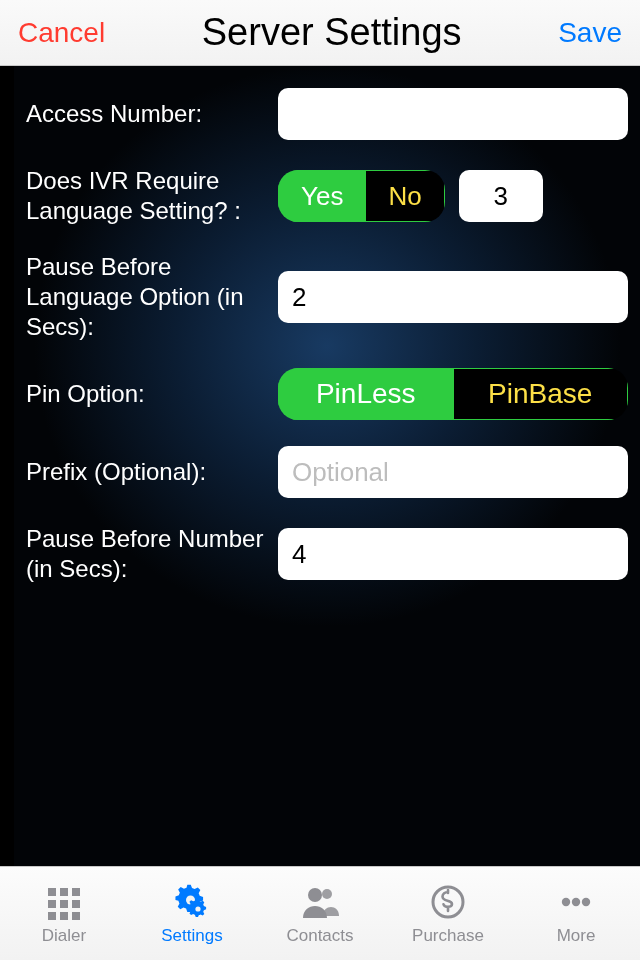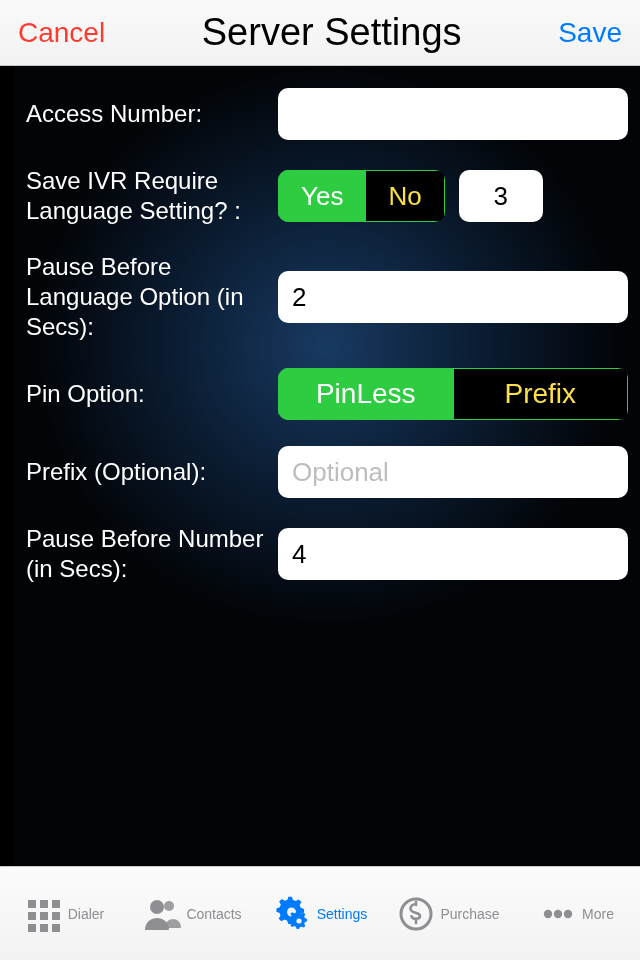"Save IVR Require Language Setting?" div.label { text: Save -> Does }
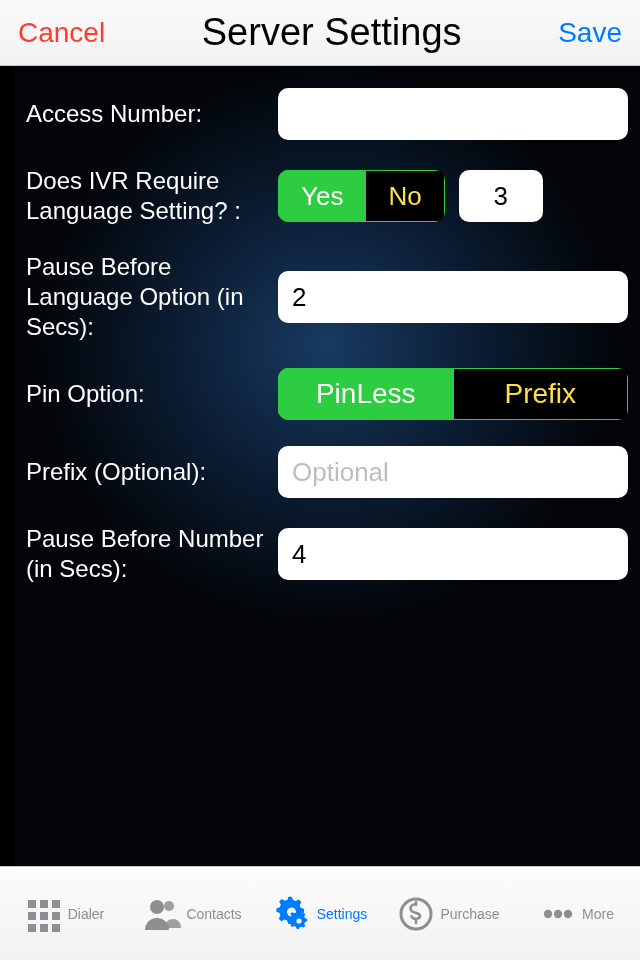"Yes" .seg { border-radius: 10px -> 20px }
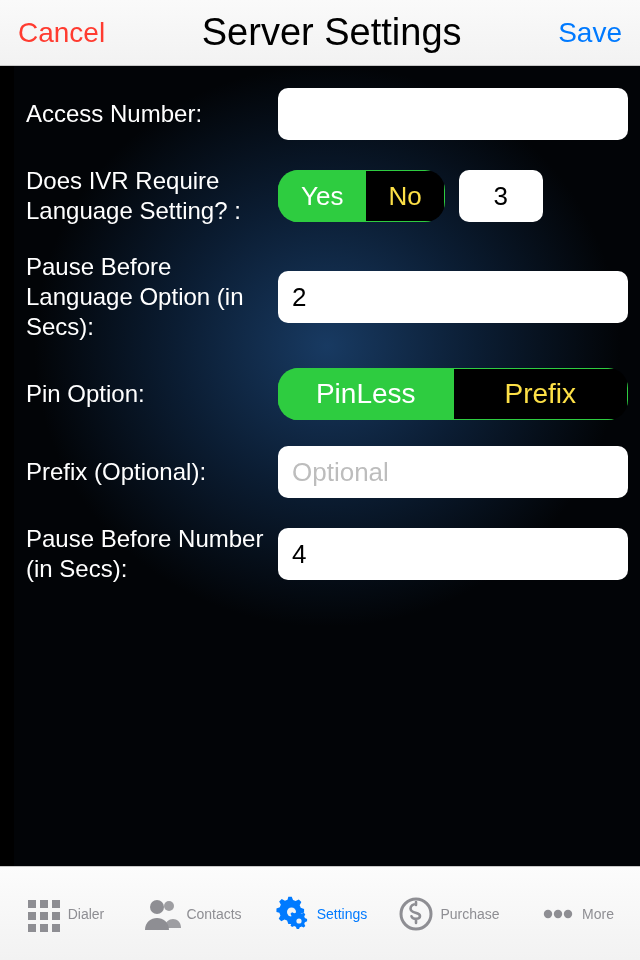"Prefix" div.opt { text: Prefix -> PinBase }
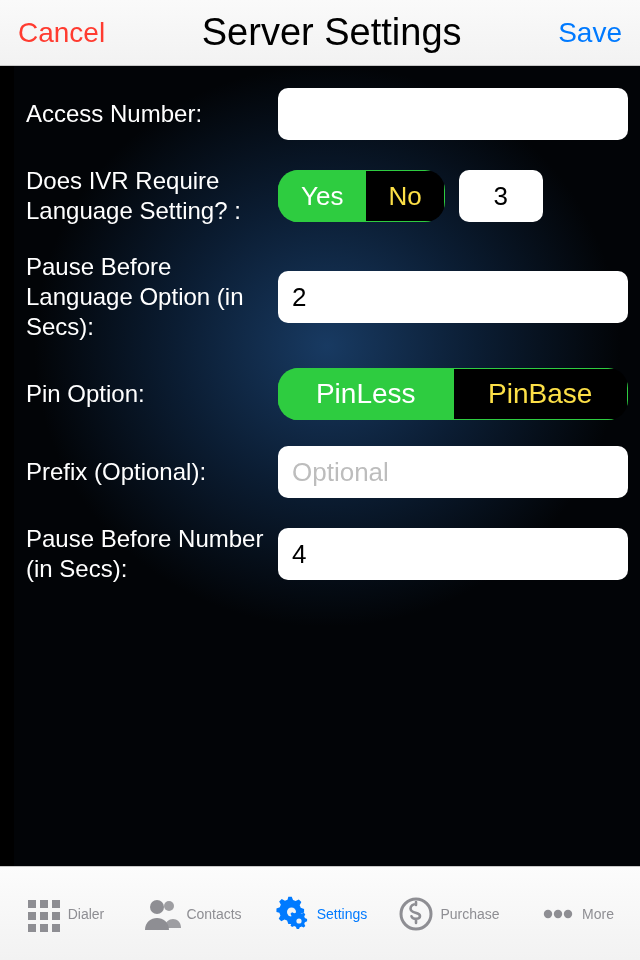"Dialer" .tab { flex-direction: row -> column; font-size: 14px -> 17px }
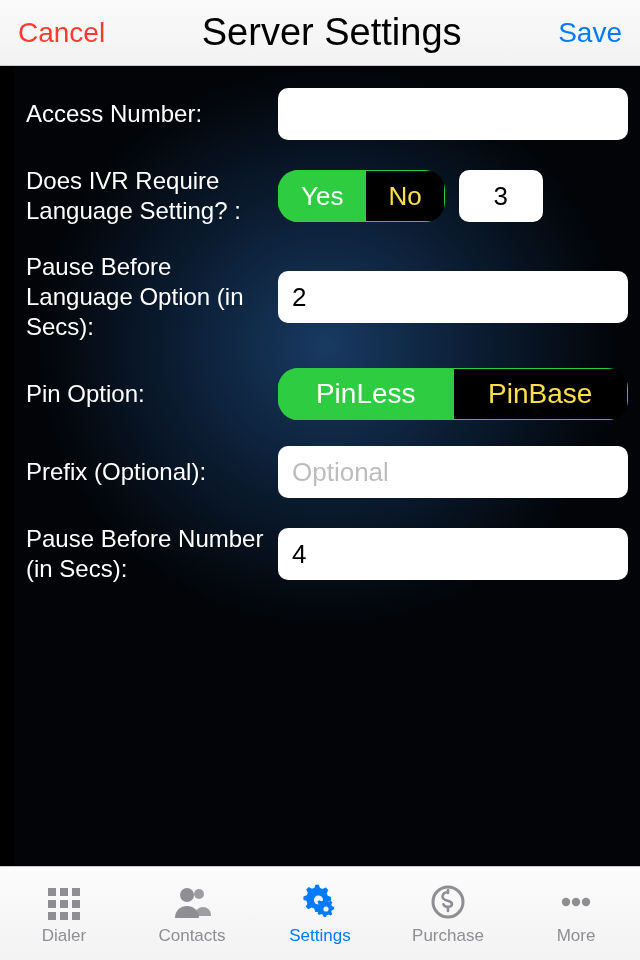"Contacts" div.tab { order: before "Settings" -> after "Settings" }
